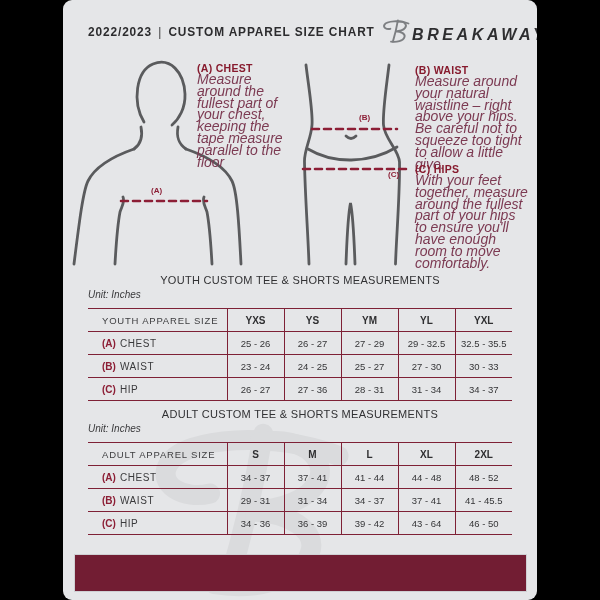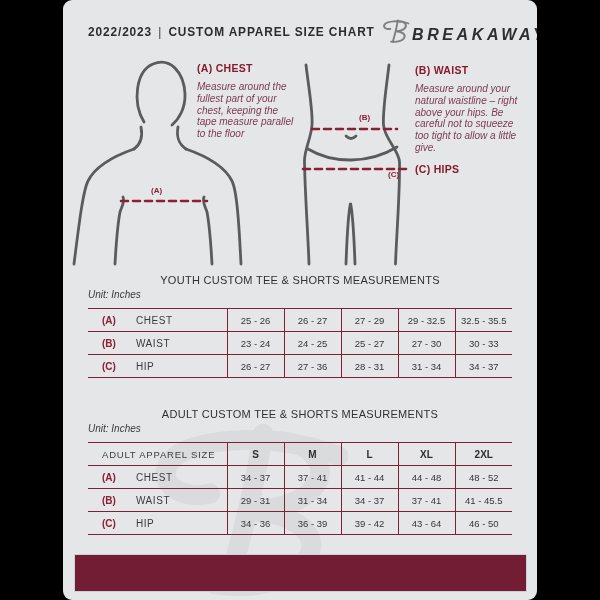"Measure around the fullest part" .instr p { font-size: 10px -> 14px; margin-top: 7px -> none }
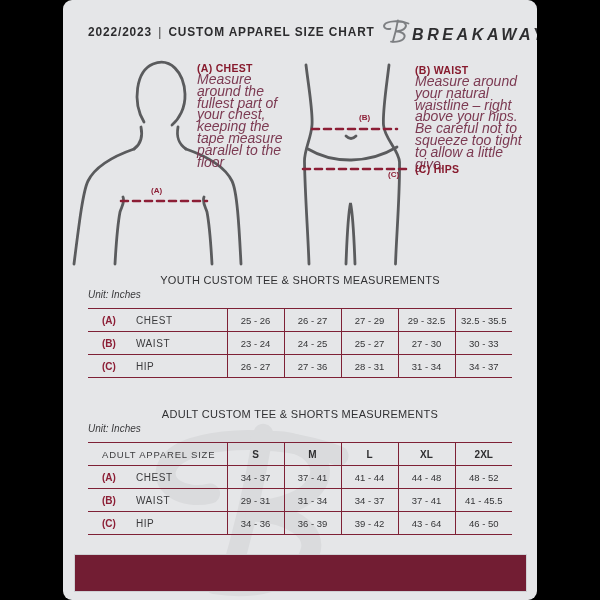"With your feet together, measure" p { html: none -> <p>With your feet together, measure around the fullest part of your hips to ensure you'll have enough room to move comfortably.</p> }
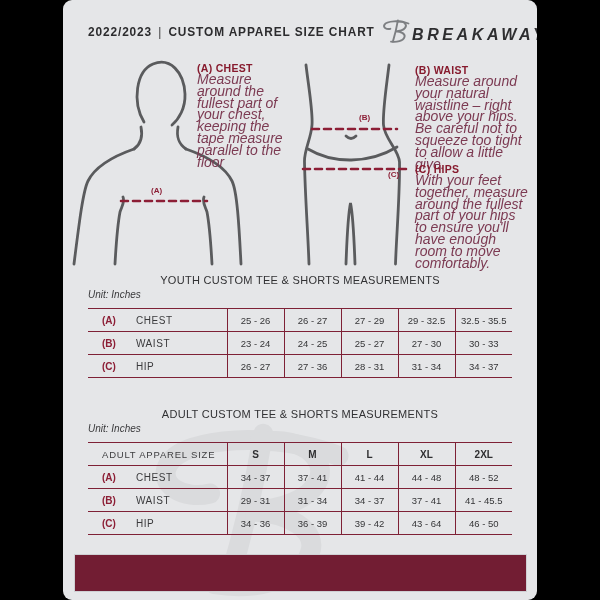"YOUTH APPAREL SIZE" tr { html: none -> <tr> <th>YOUTH APPAREL SIZE</th> <th>YXS</th> <th>YS</th> <th>YM</th> <th>YL</th> <th>YXL</th> </tr> }
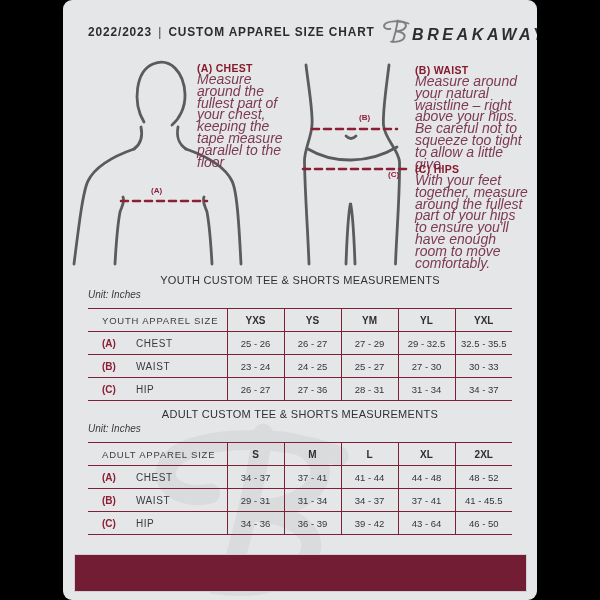"CHEST" td.row-head .lbl { margin-left: 20px -> 4px }
